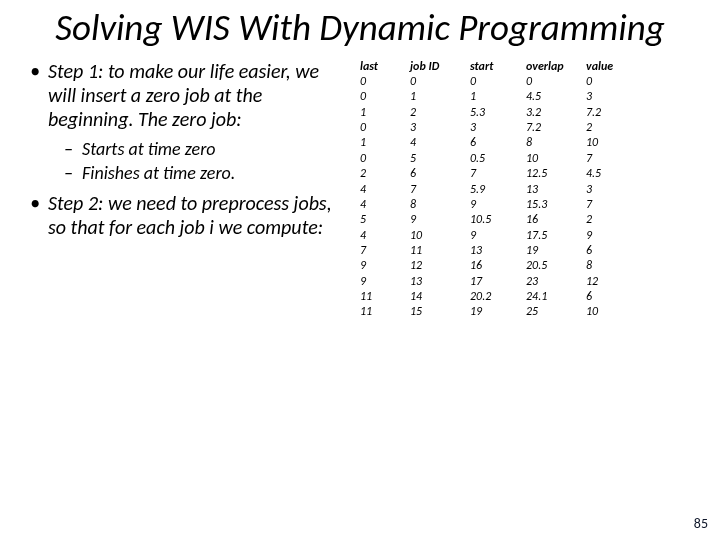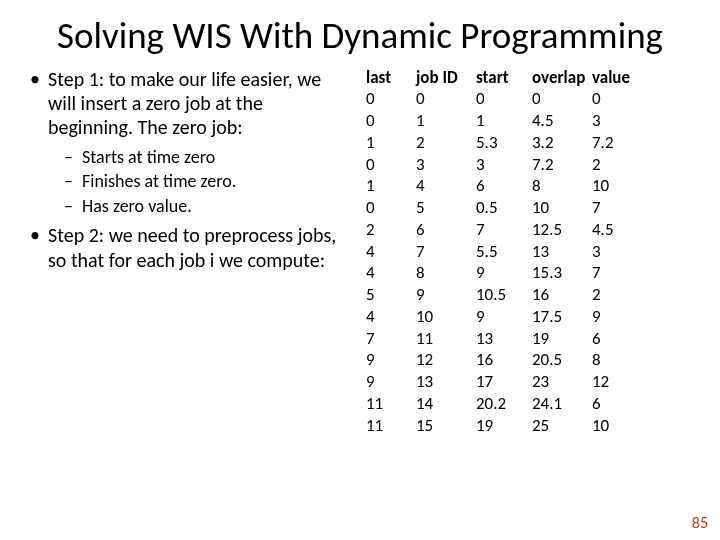"Solving WIS With Dynamic Programming" .slide { font-style: none -> italic; padding: 12px 28px 0 28px -> 4px 28px 0 28px }
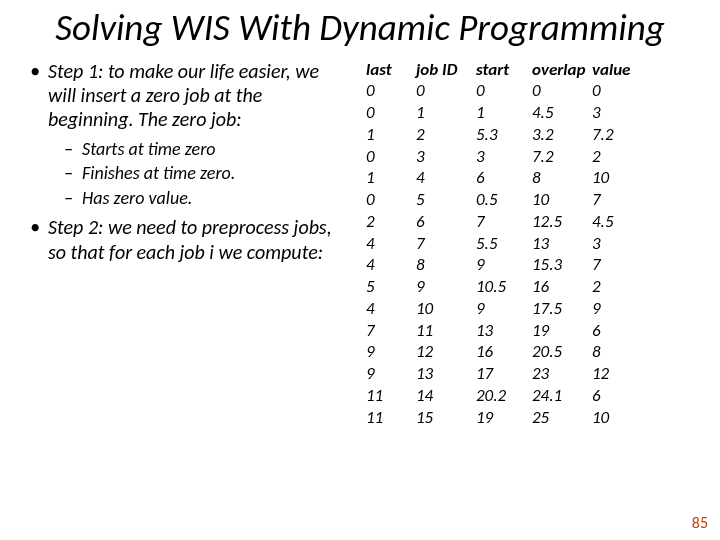"Step 1: to make our" .content { gap: 18px -> 12px }
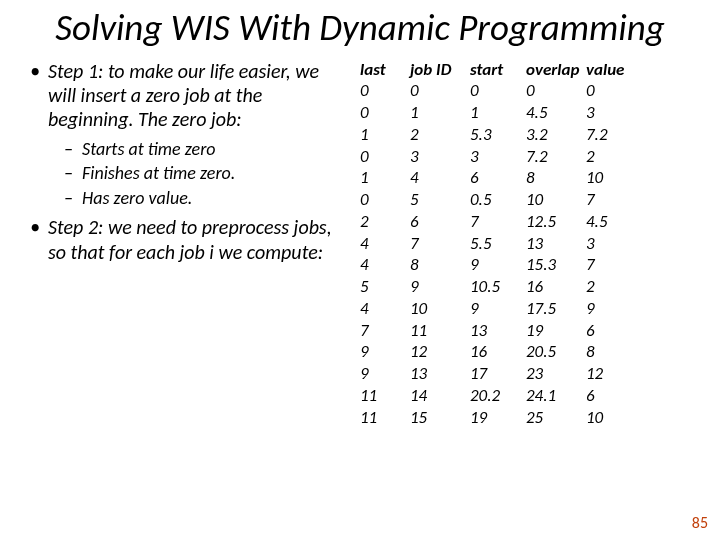"last" .right { font-size: 17px -> 12px }
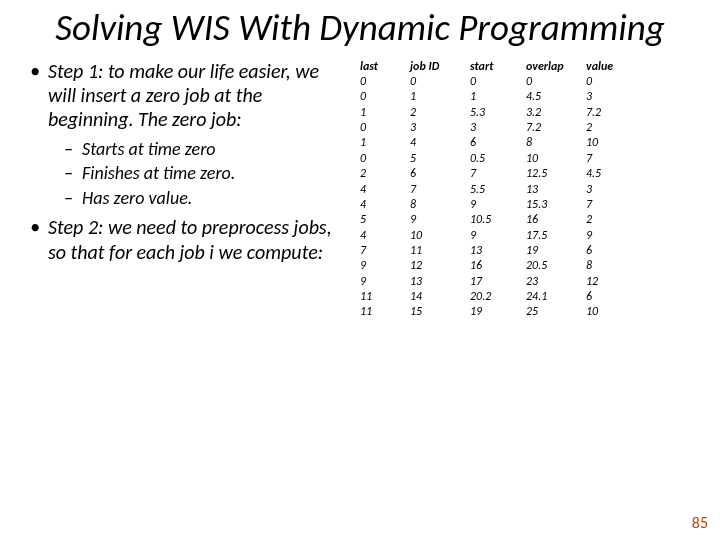"Has zero value." li { html: <li>Has zero value.</li> -> none }
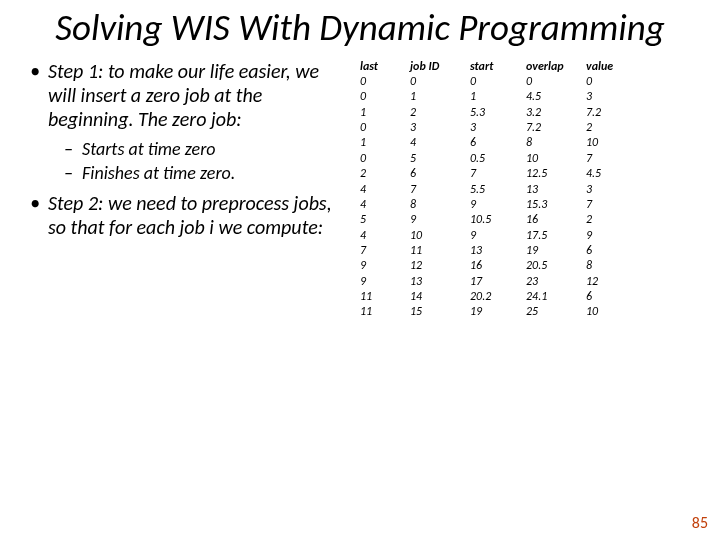"5.5" div { text: 5.5 -> 5.9 }
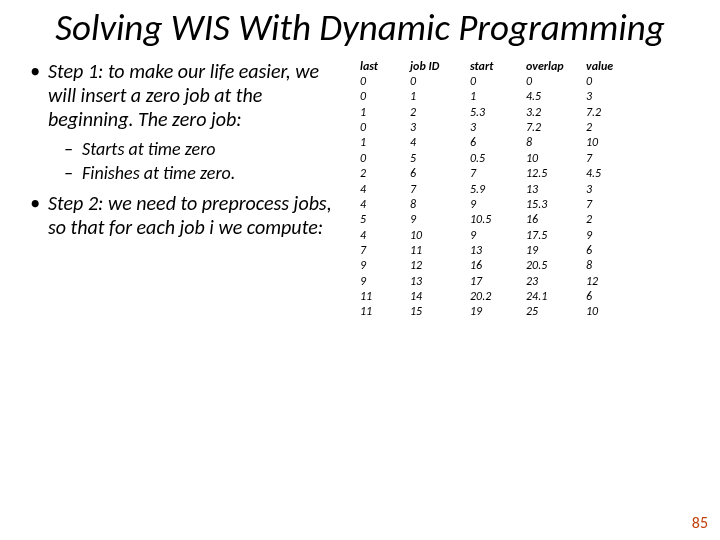"85" .pagenum { color: #c2410c -> #0f172a; font-size: 16px -> 14px }
